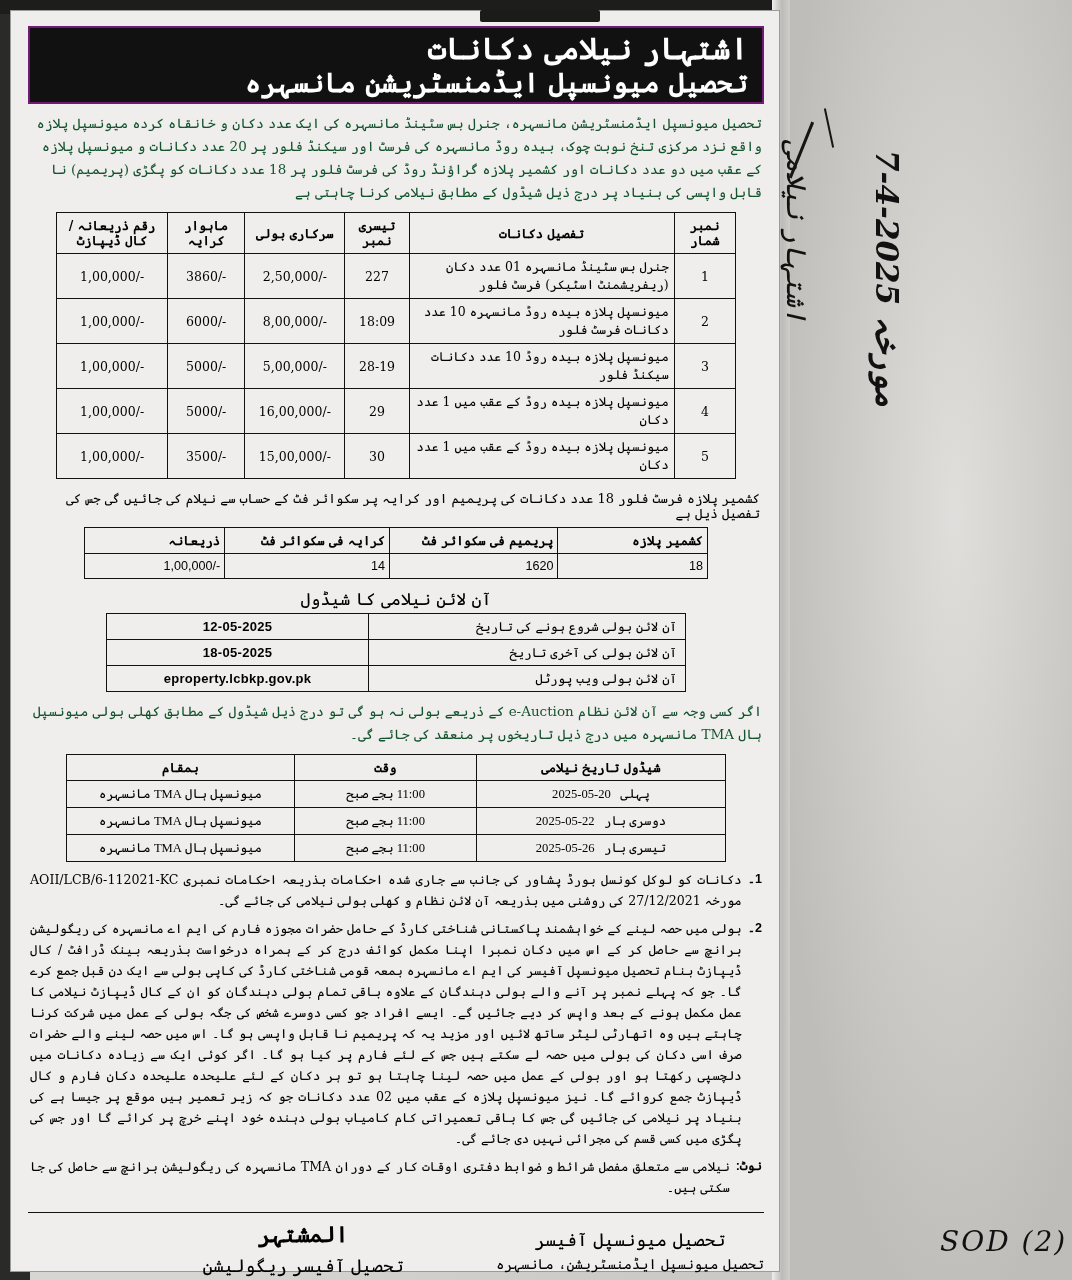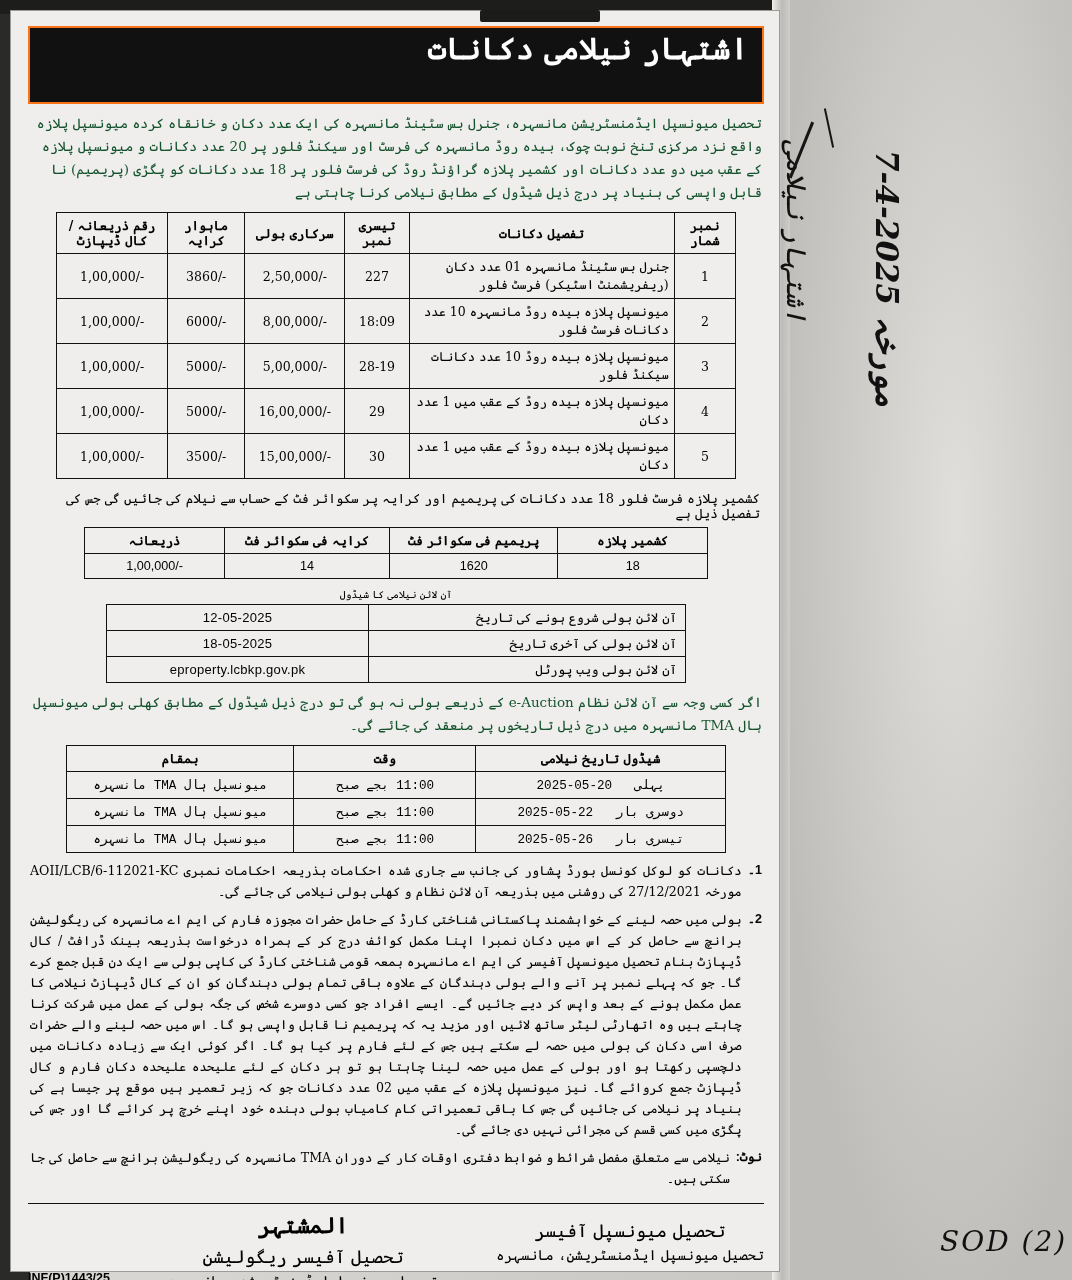"اشتہار نیلامی دکانات" .headline { border: 2px solid #f97316 -> 2px solid #701a75 }
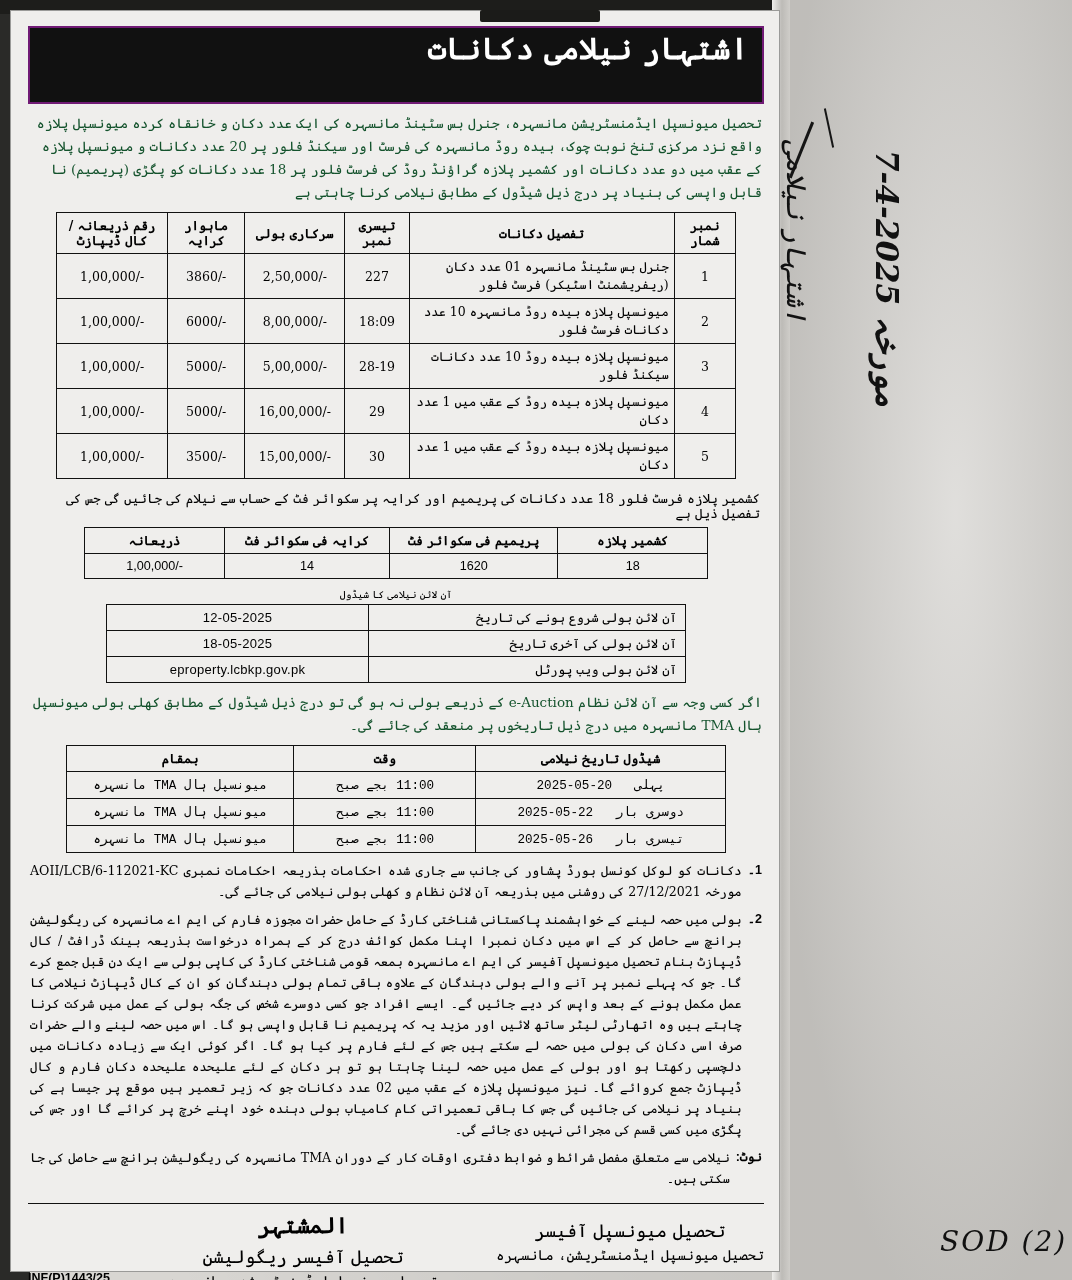"تحصیل میونسپل ایڈمنسٹریشن مانسہرہ" span.l2 { html: none -> <span>تحصیل میونسپل ایڈمنسٹریشن مانسہرہ</span> }
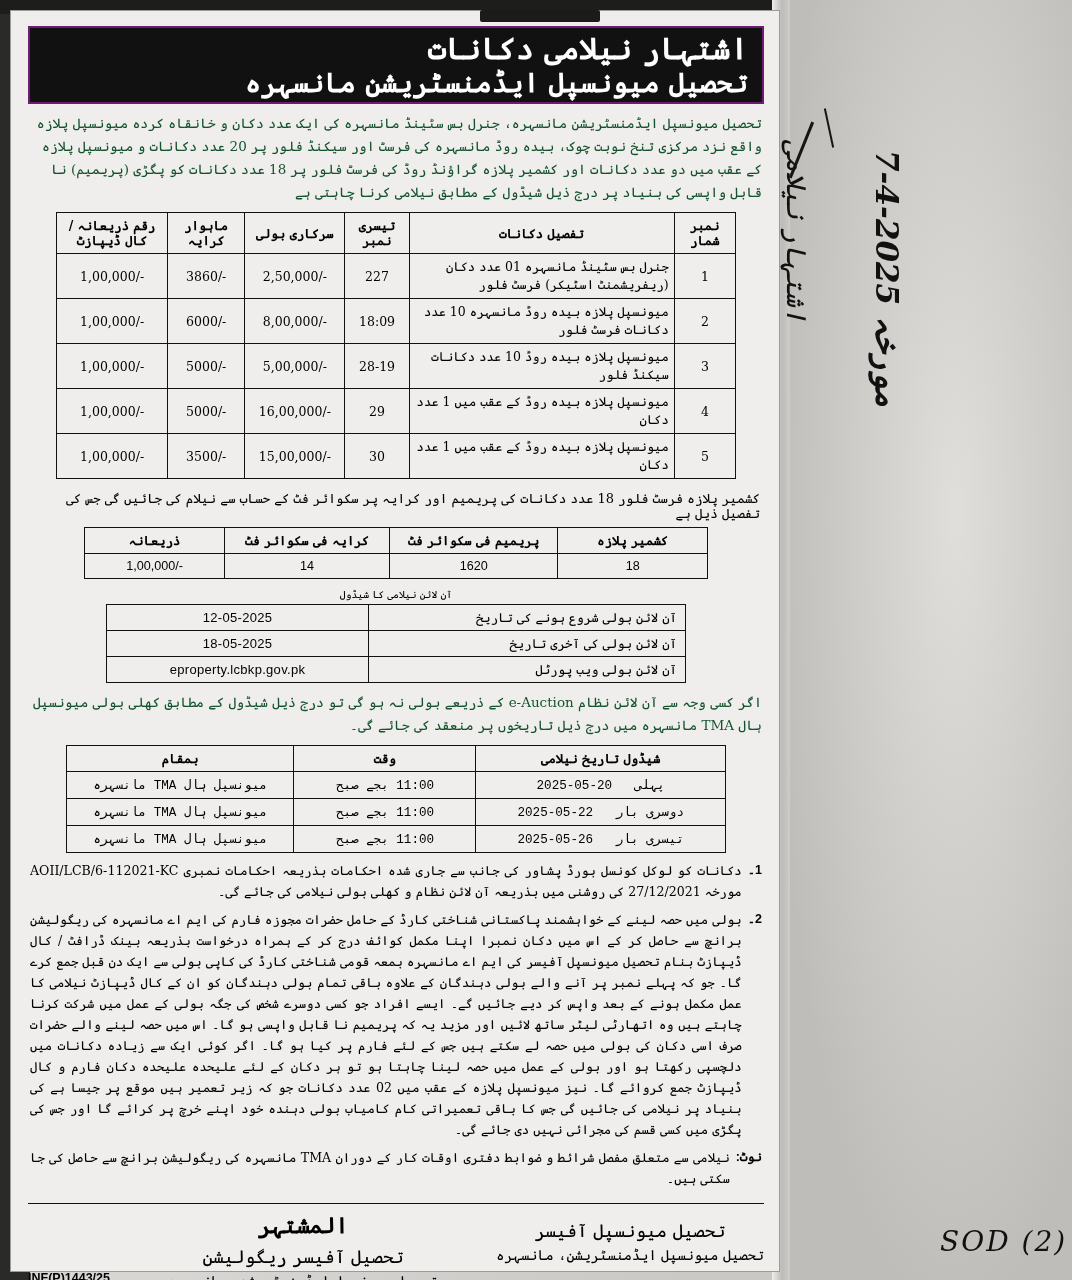"ذریعانہ" .t2 th,.t2 td { text-align: none -> right }
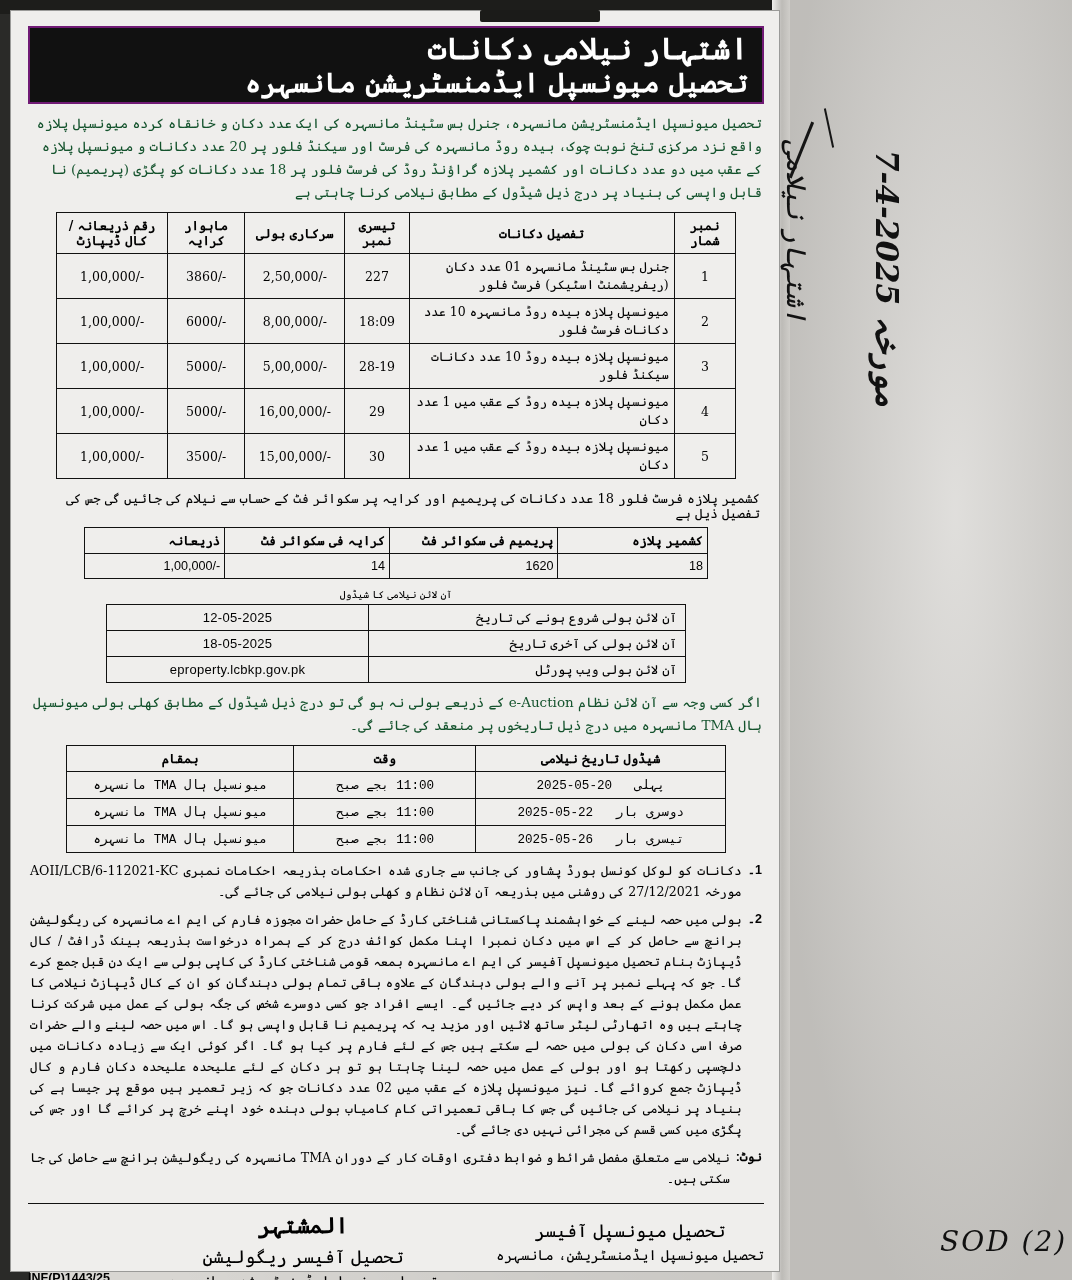"آن لائن نیلامی کا شیڈول" .center-cap { font-size: 10px -> 17px }
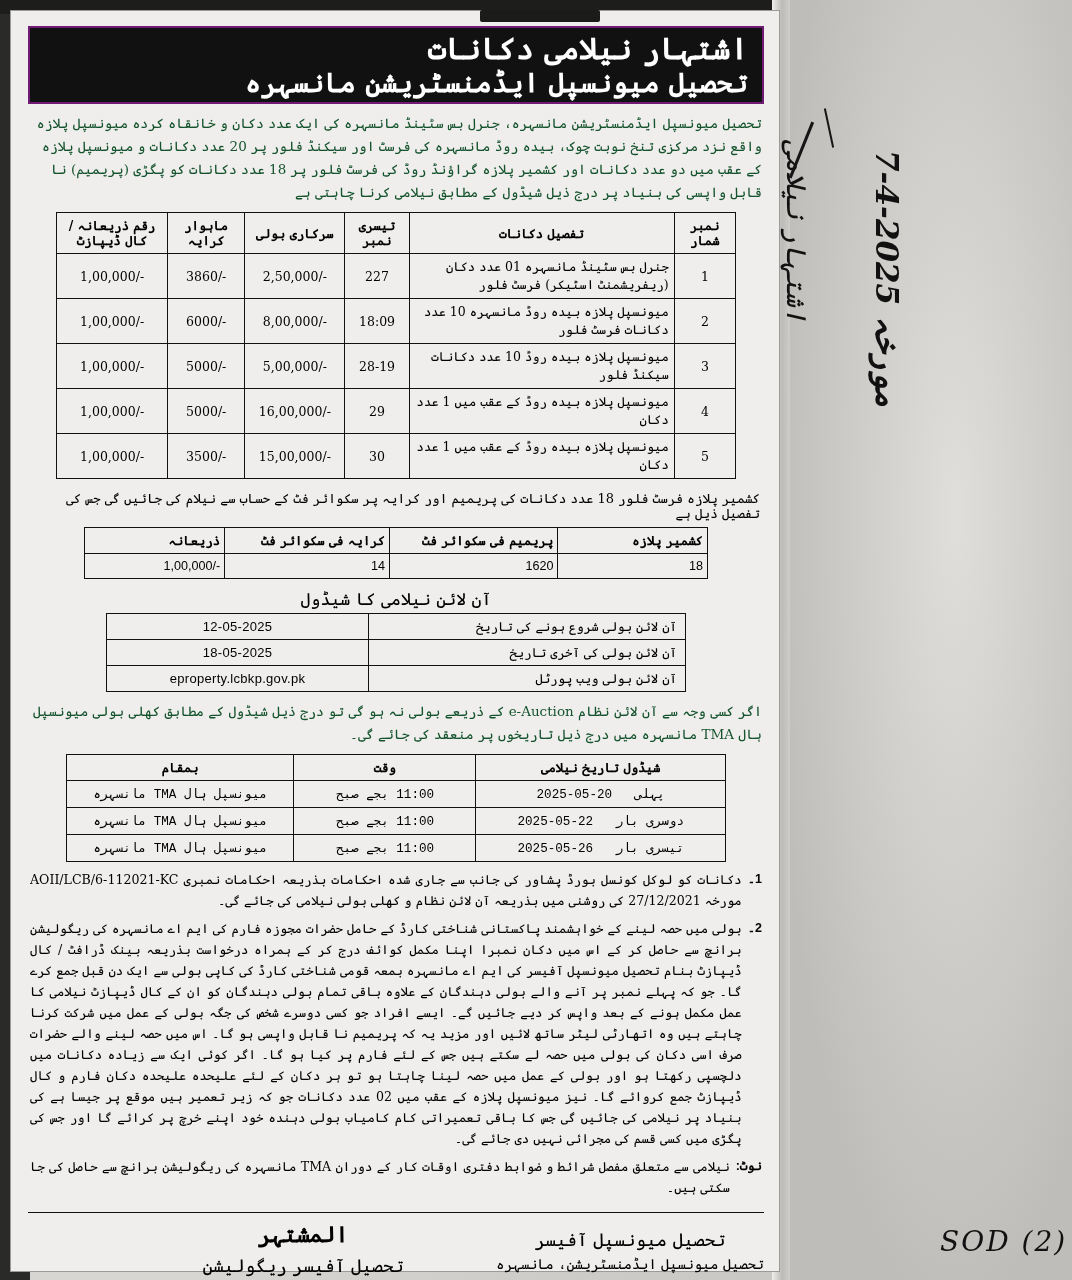"12-05-2025" .t3 td.val { font-weight: 400 -> 700 }
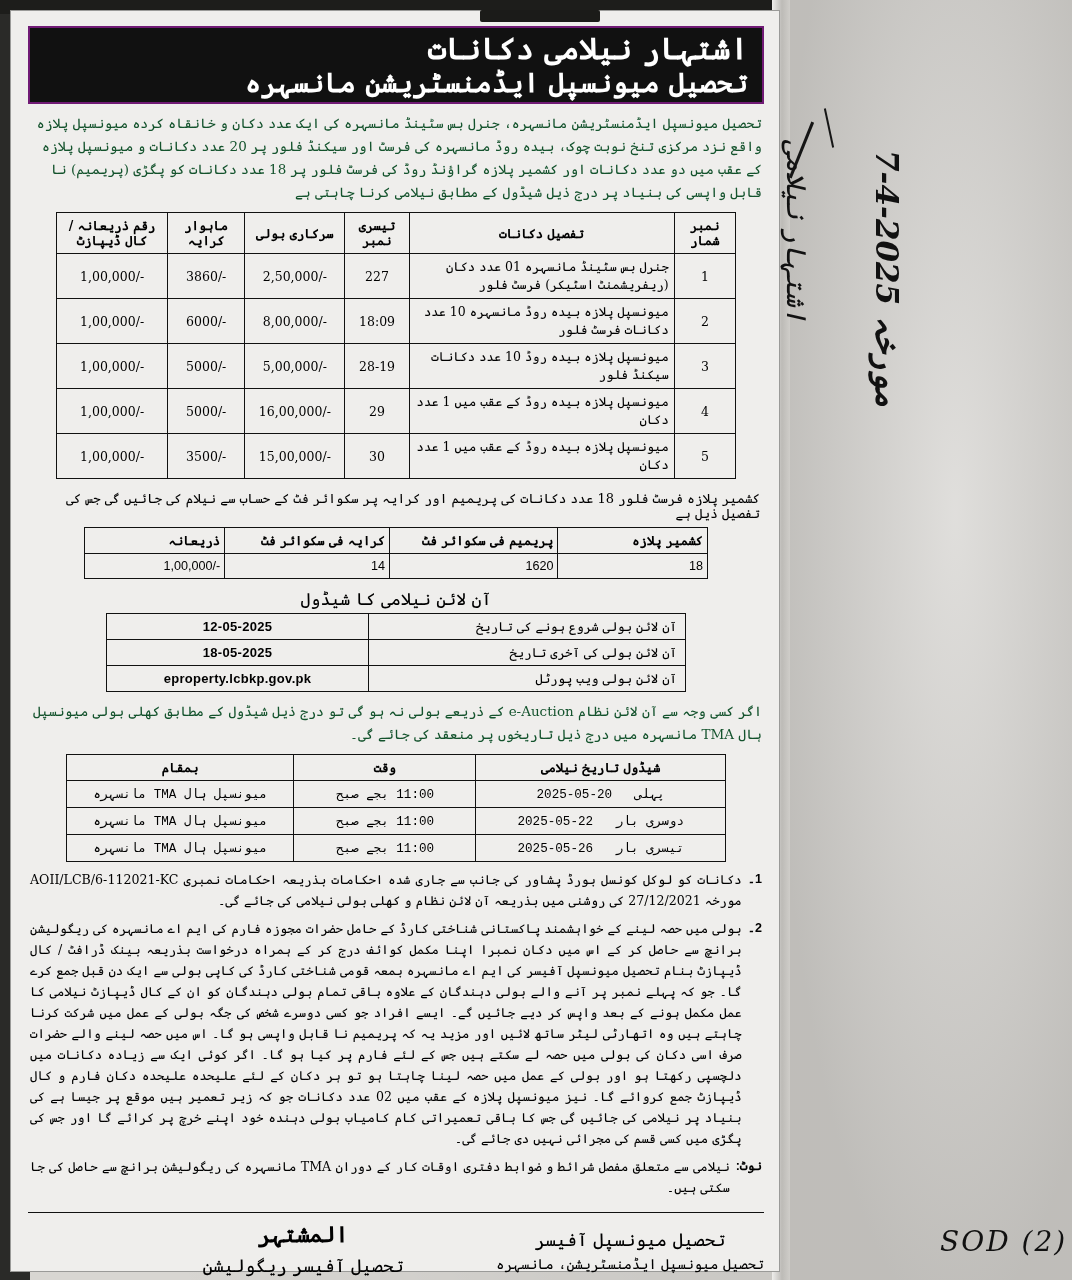"میونسپل ہال TMA مانسہرہ" .t4 td { font-family: Liberation Mono, monospace -> Liberation Serif, serif }
